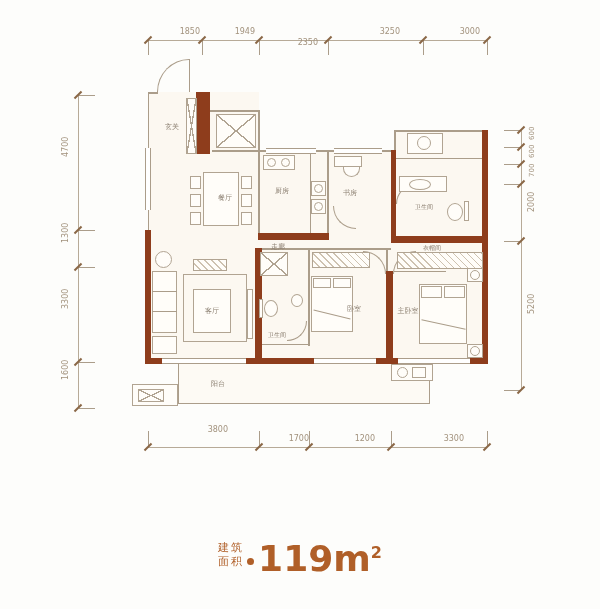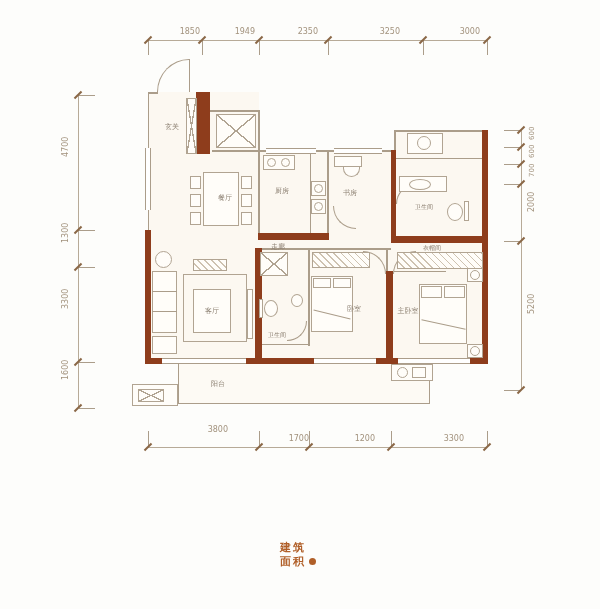"2350" span.a { top: 27px -> 38px }
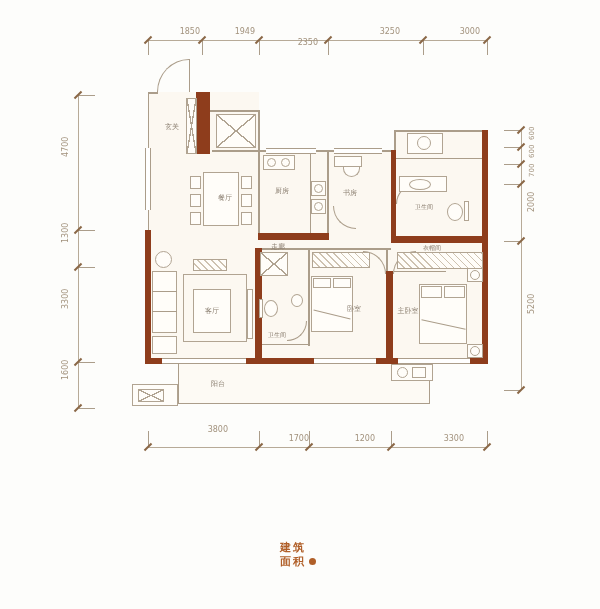"建筑" .area .small { font-weight: 700 -> 400 }
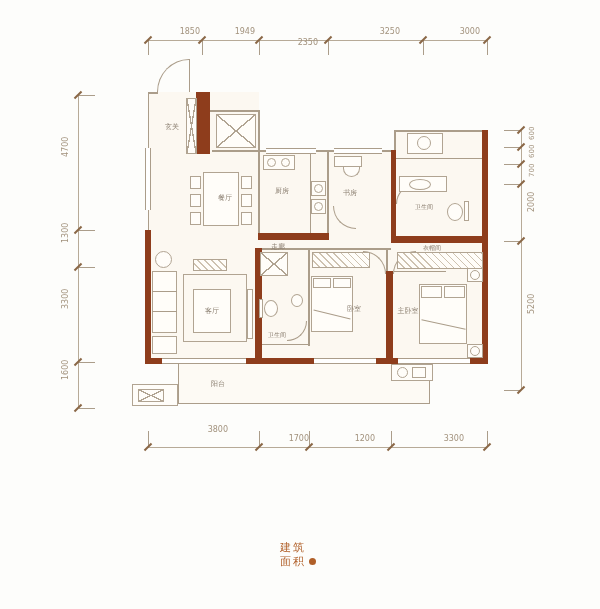"119m2" span.big { html: none -> <span><span>119m</span><sup>2</sup></span> }
